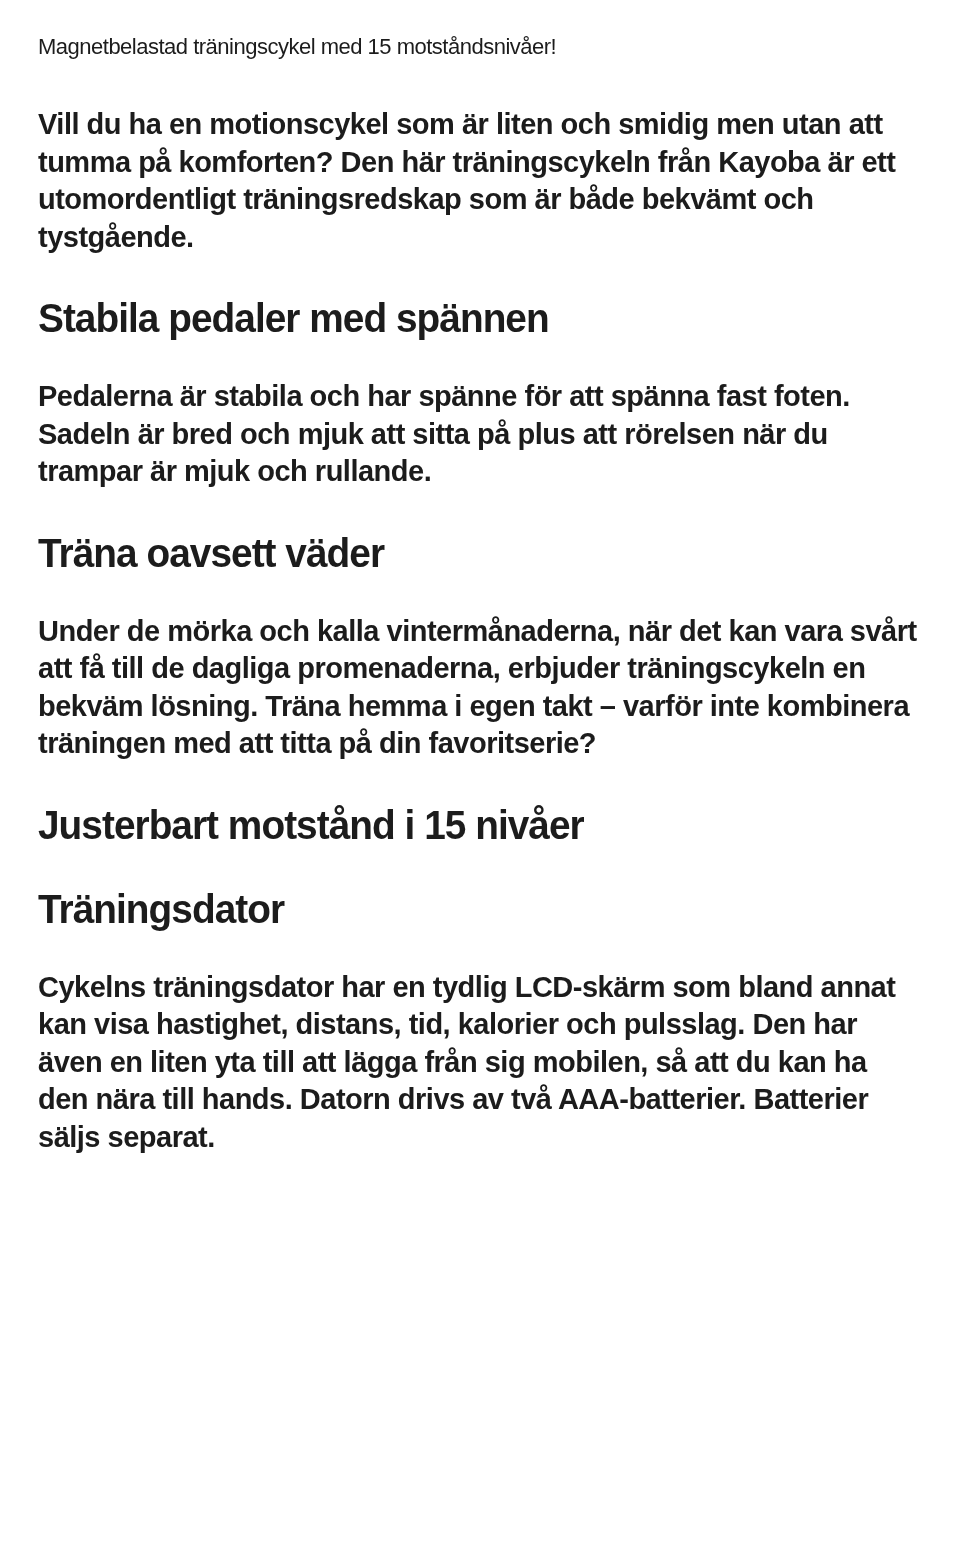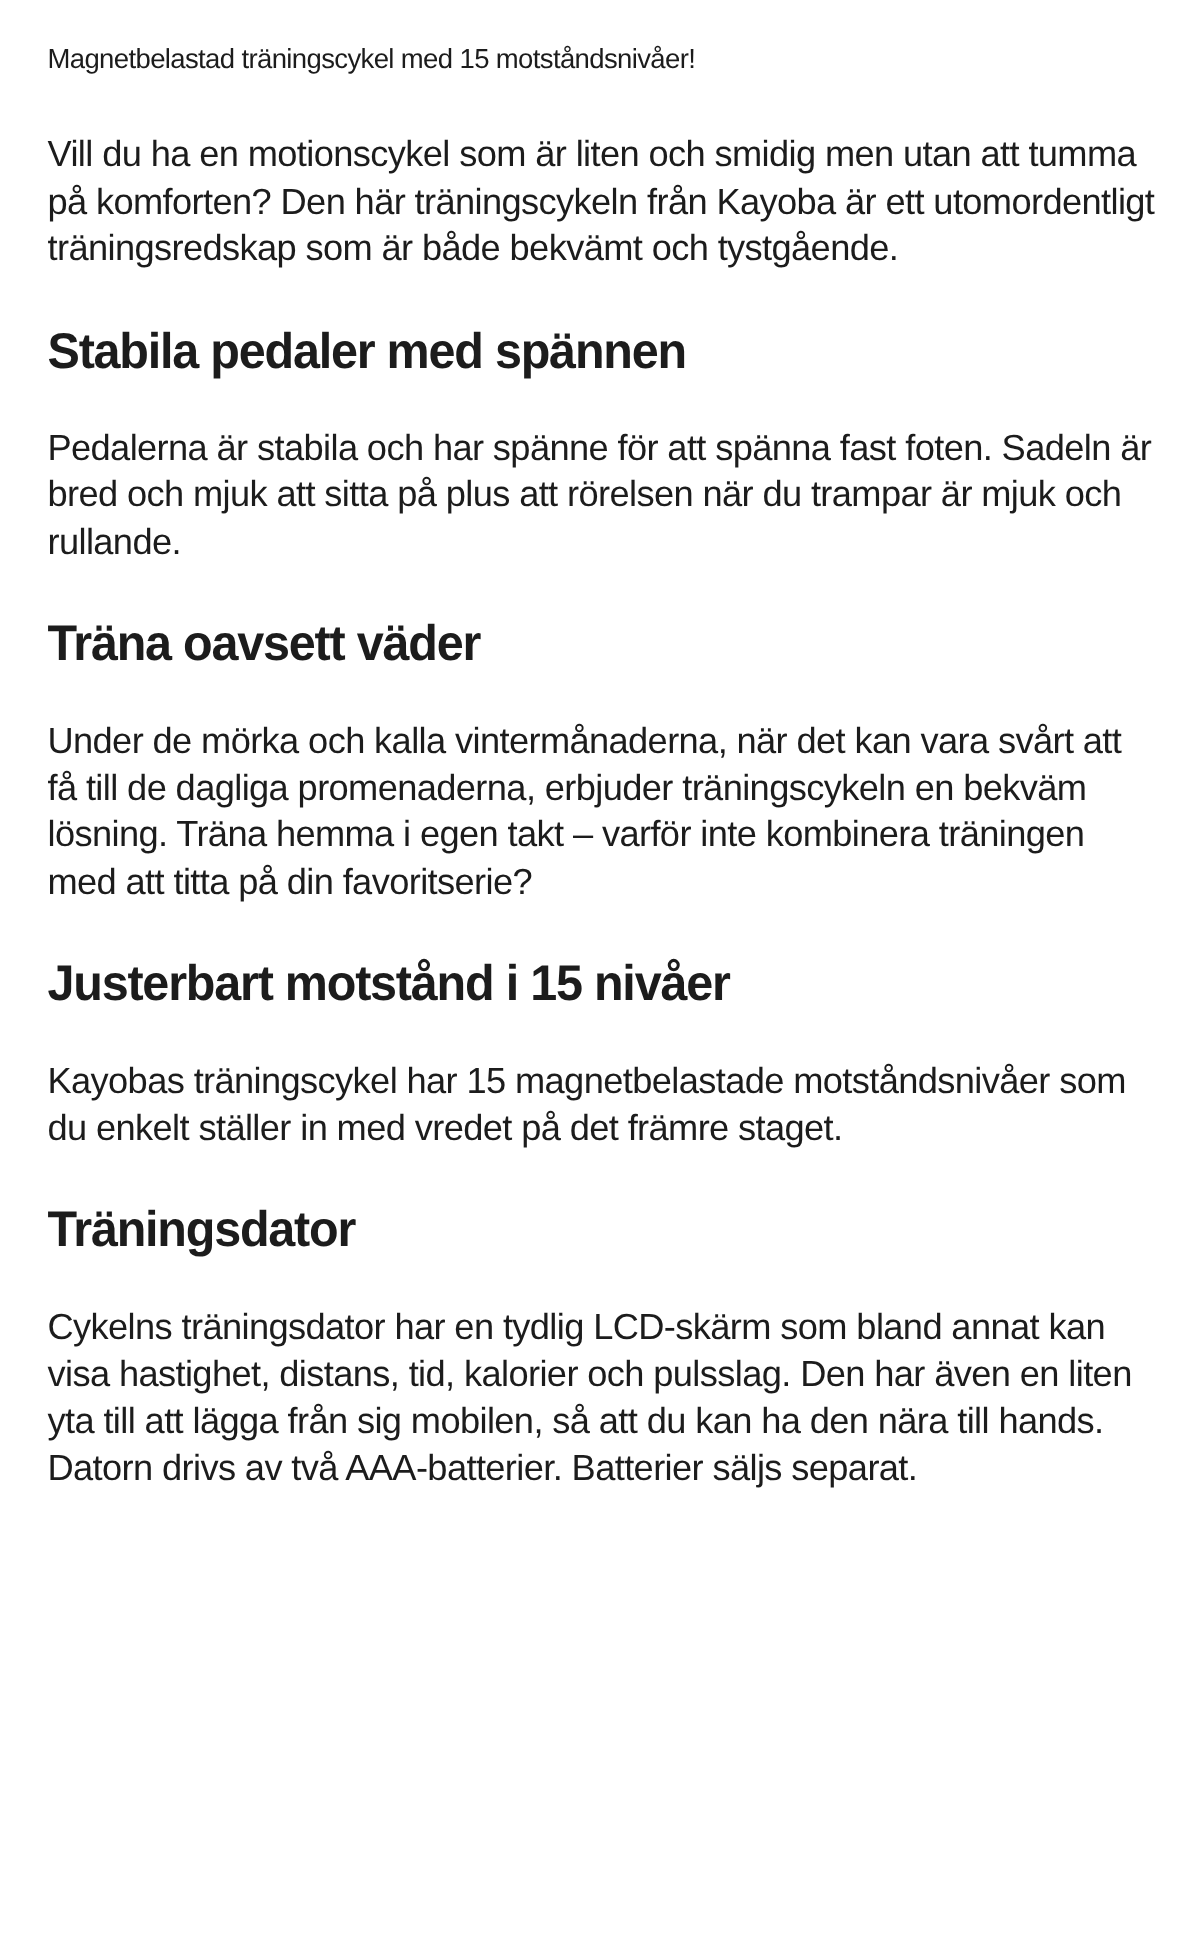"Vill du ha en motionscykel" p.para { font-weight: 400 -> 700 }
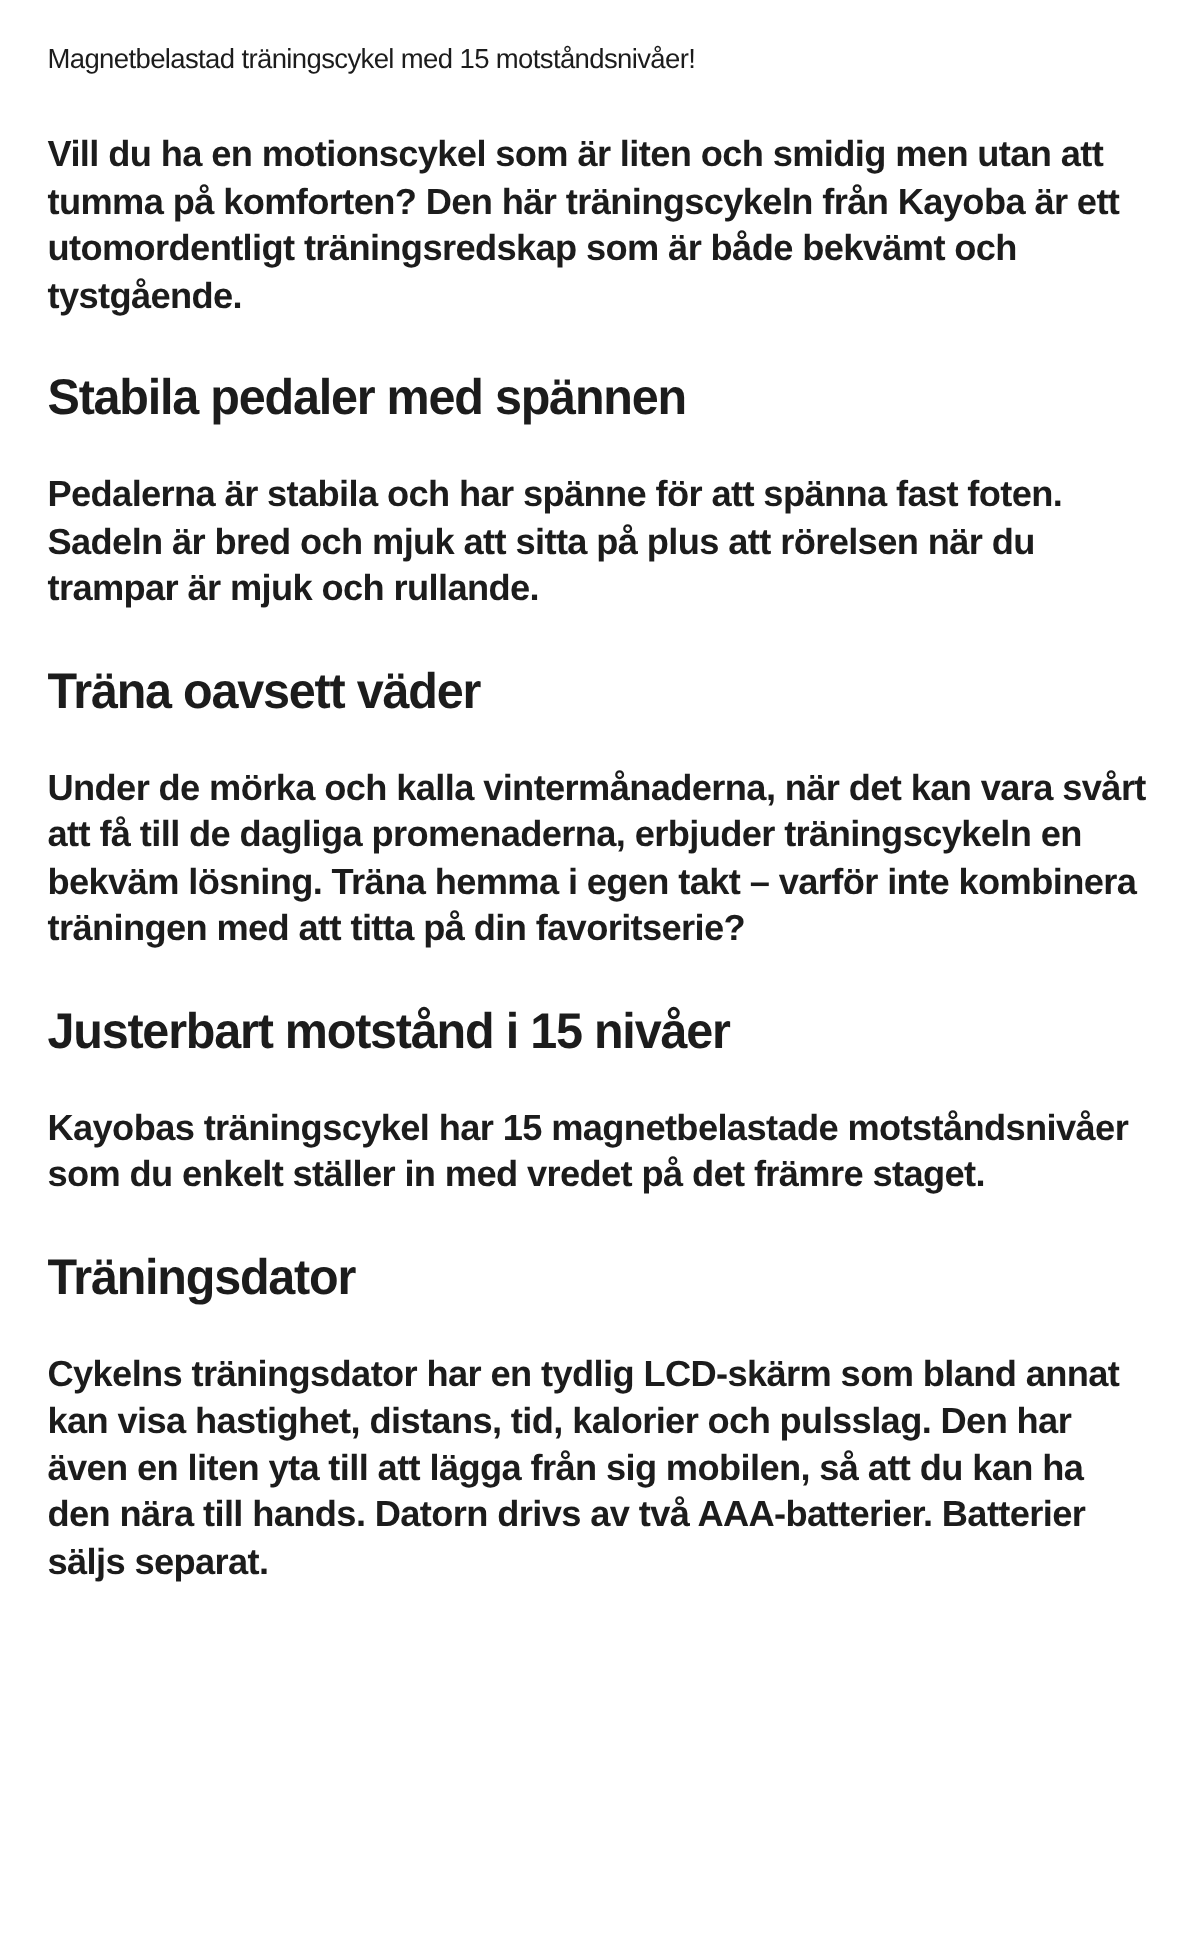"Kayobas träningscykel har 15" p.para { html: <p>Kayobas träningscykel har 15 magnetbelastade motståndsnivåer som du enkelt ställer in med vredet på det främre staget.</p> -> none }
